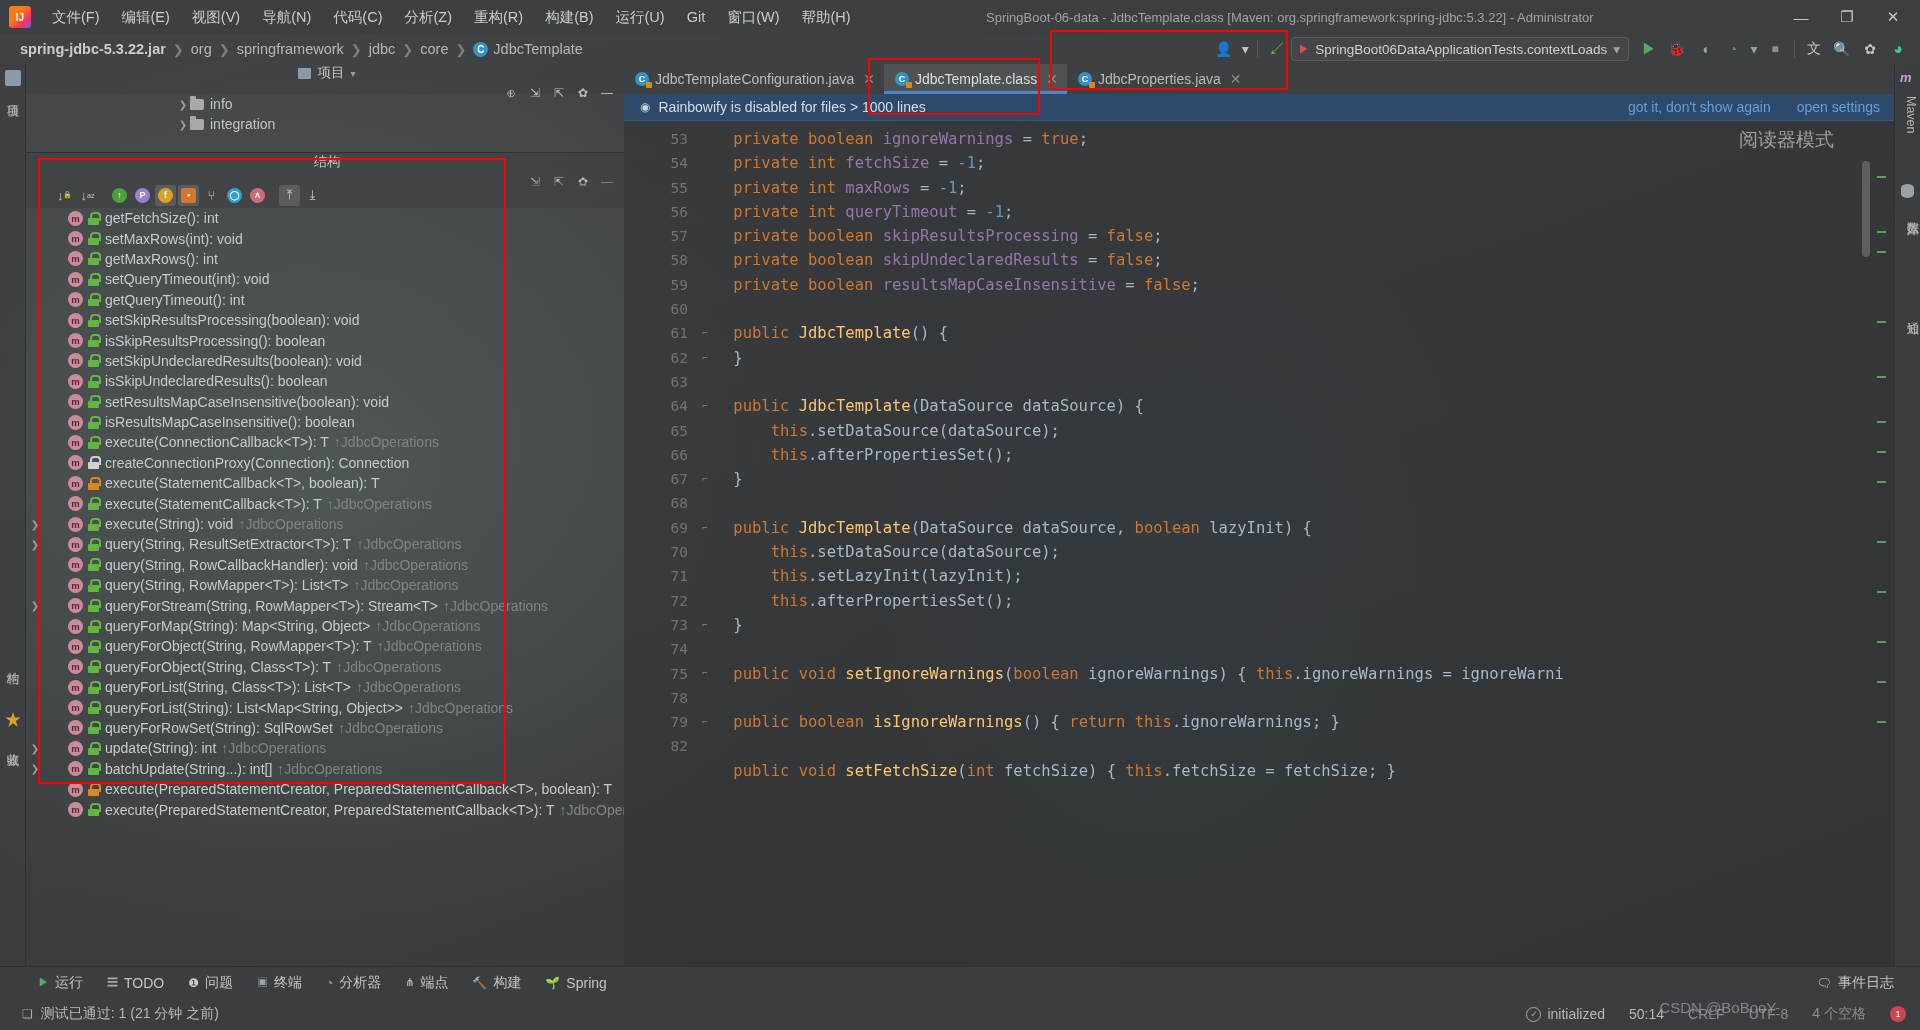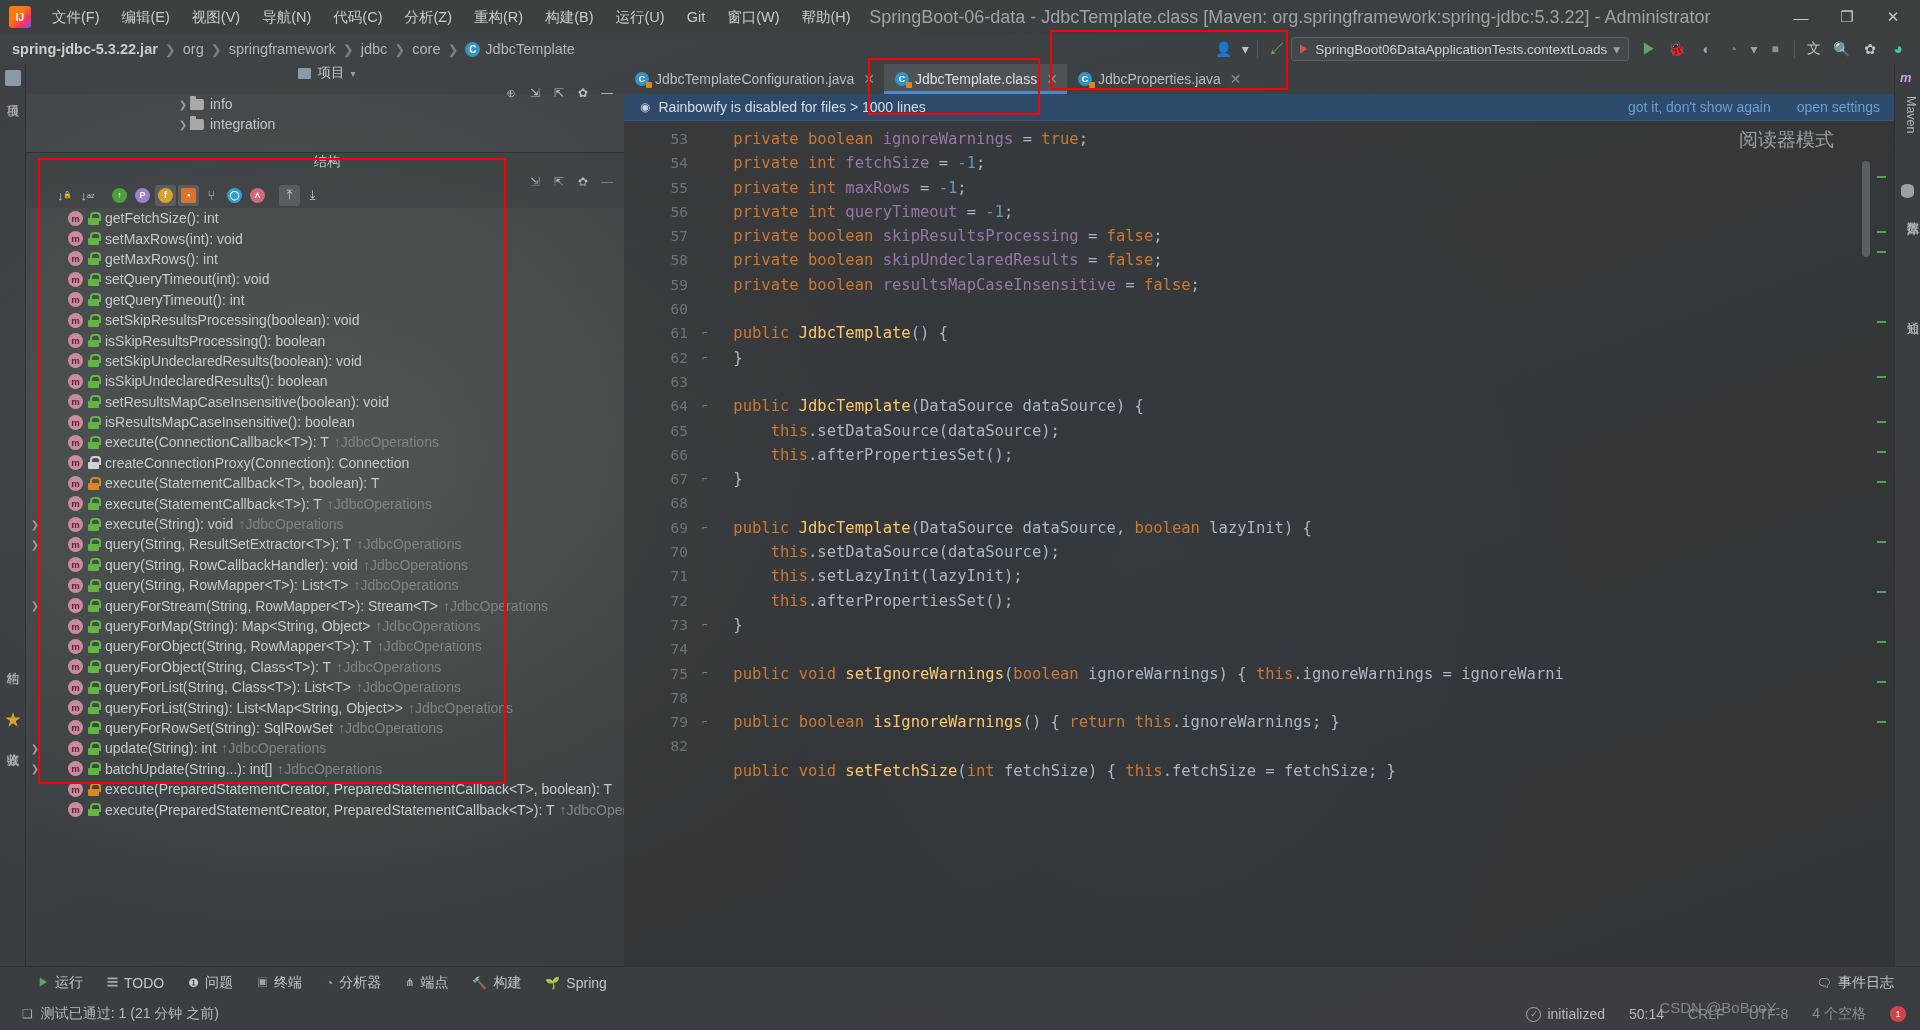"SpringBoot-06-data - JdbcTemplate.class" .win-title { font-size: 18px -> 13px }
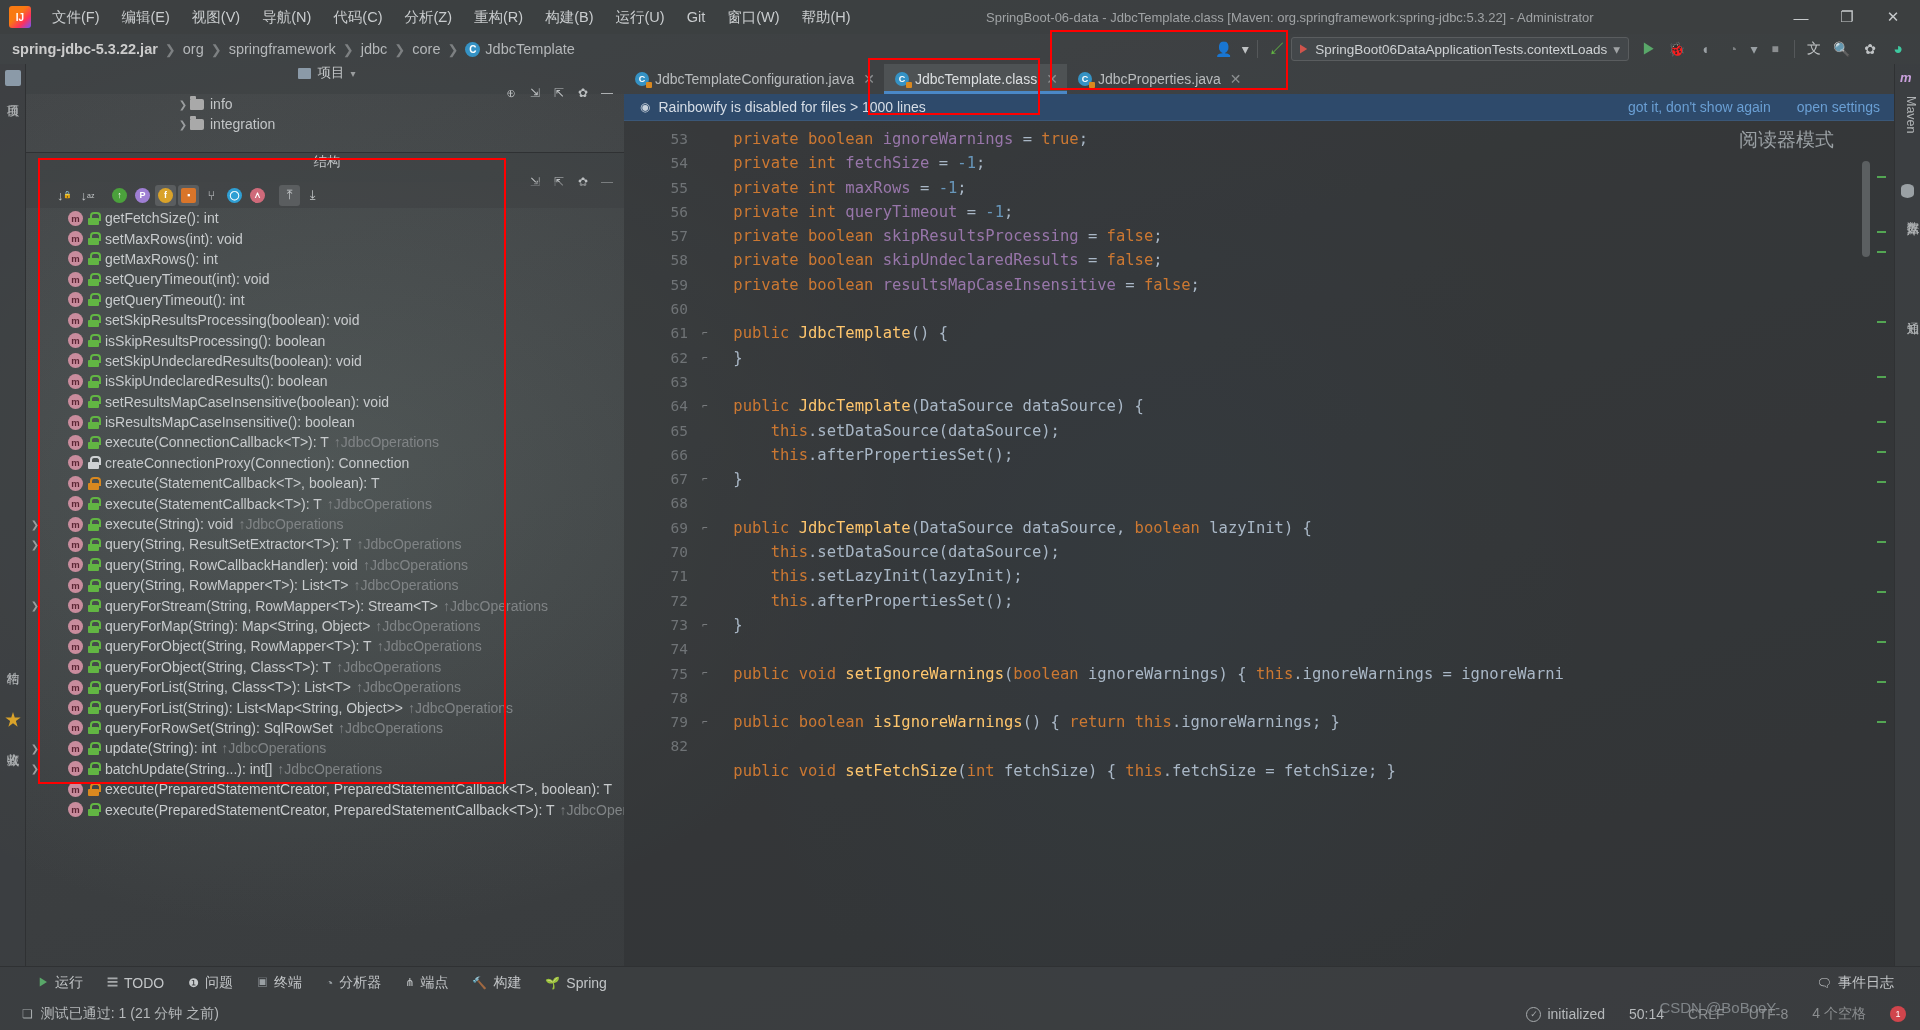"spring-jdbc-5.3.22.jar" .crumb.bold { margin-left: none -> 8px }
